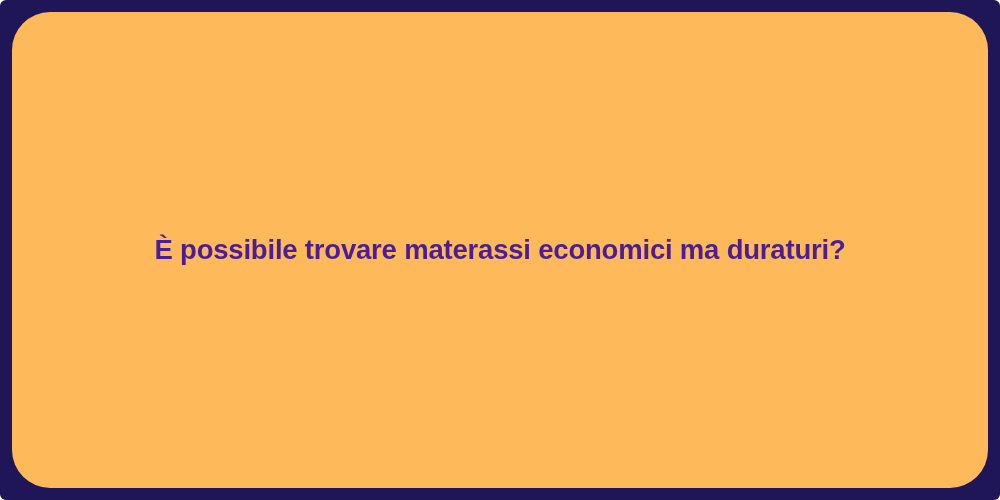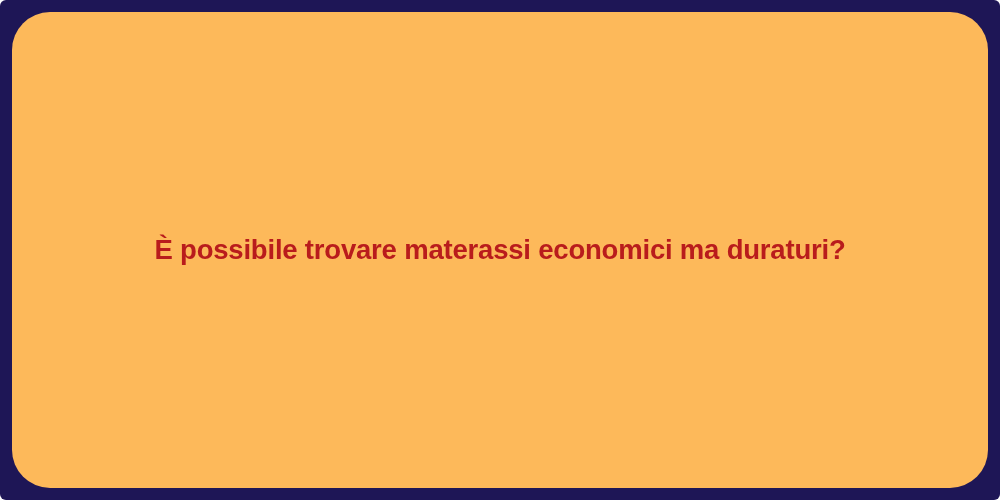"È possibile trovare materassi economici" #headline { color: #b91c1c -> #4c1d95 }
